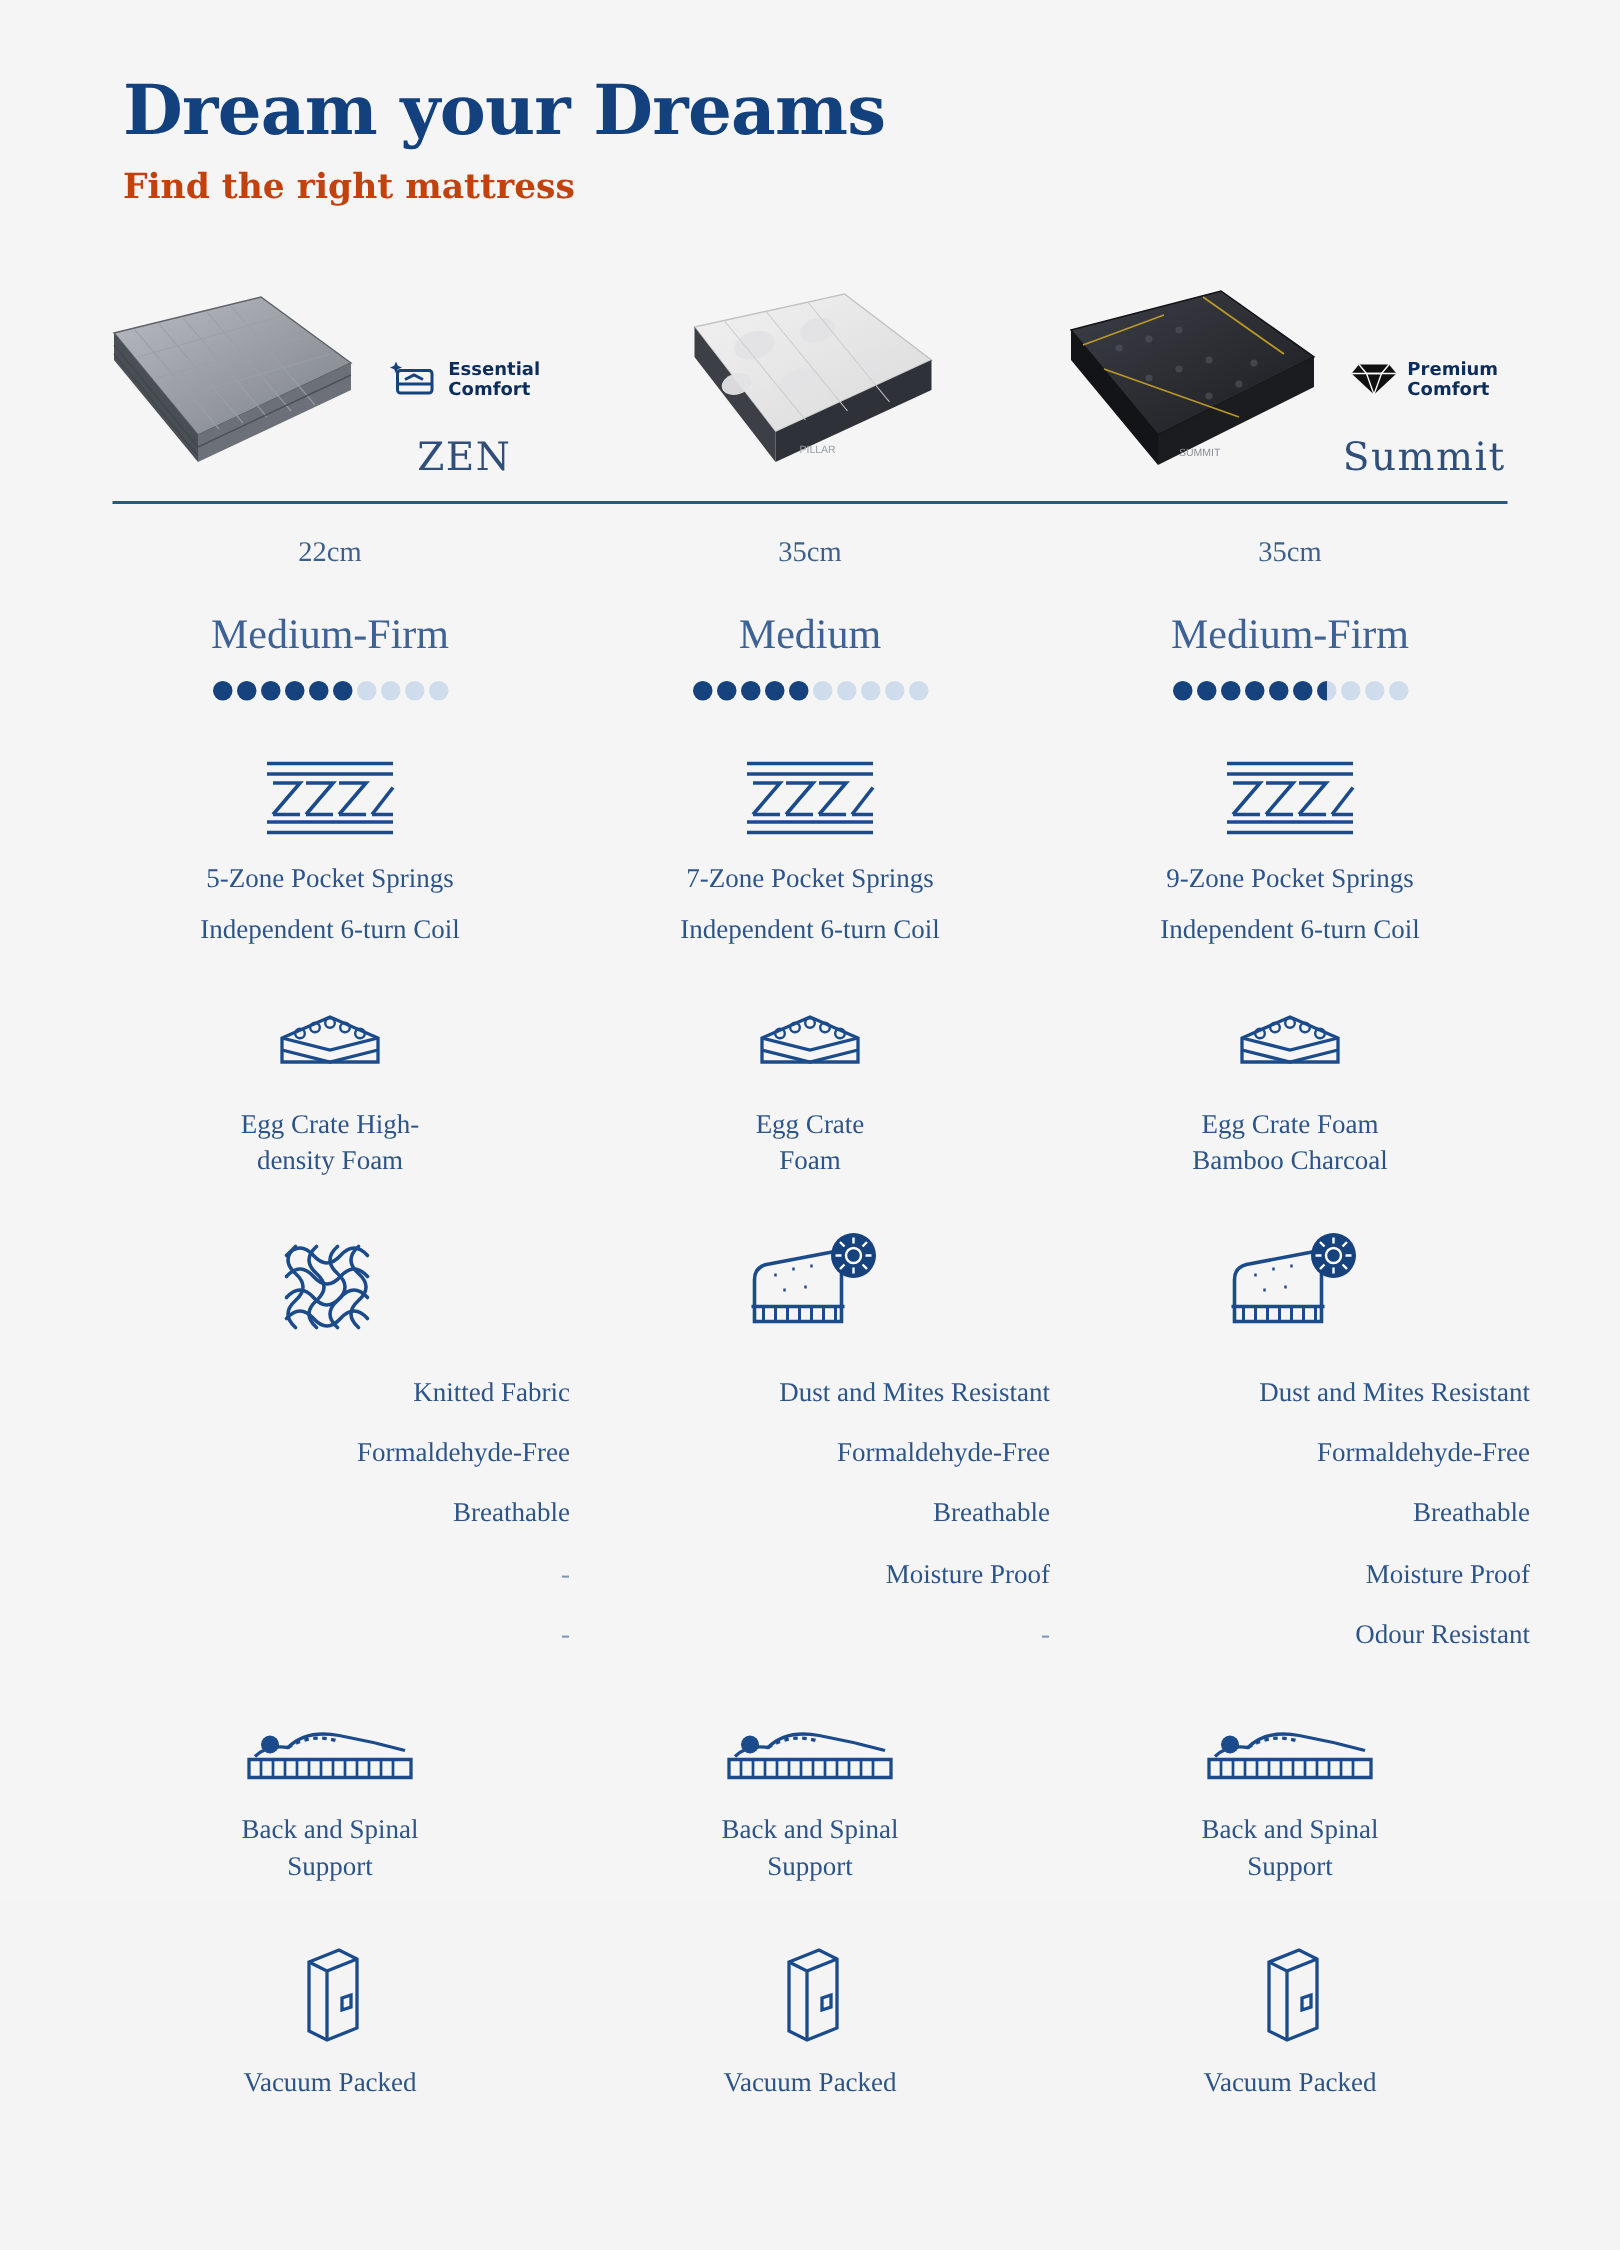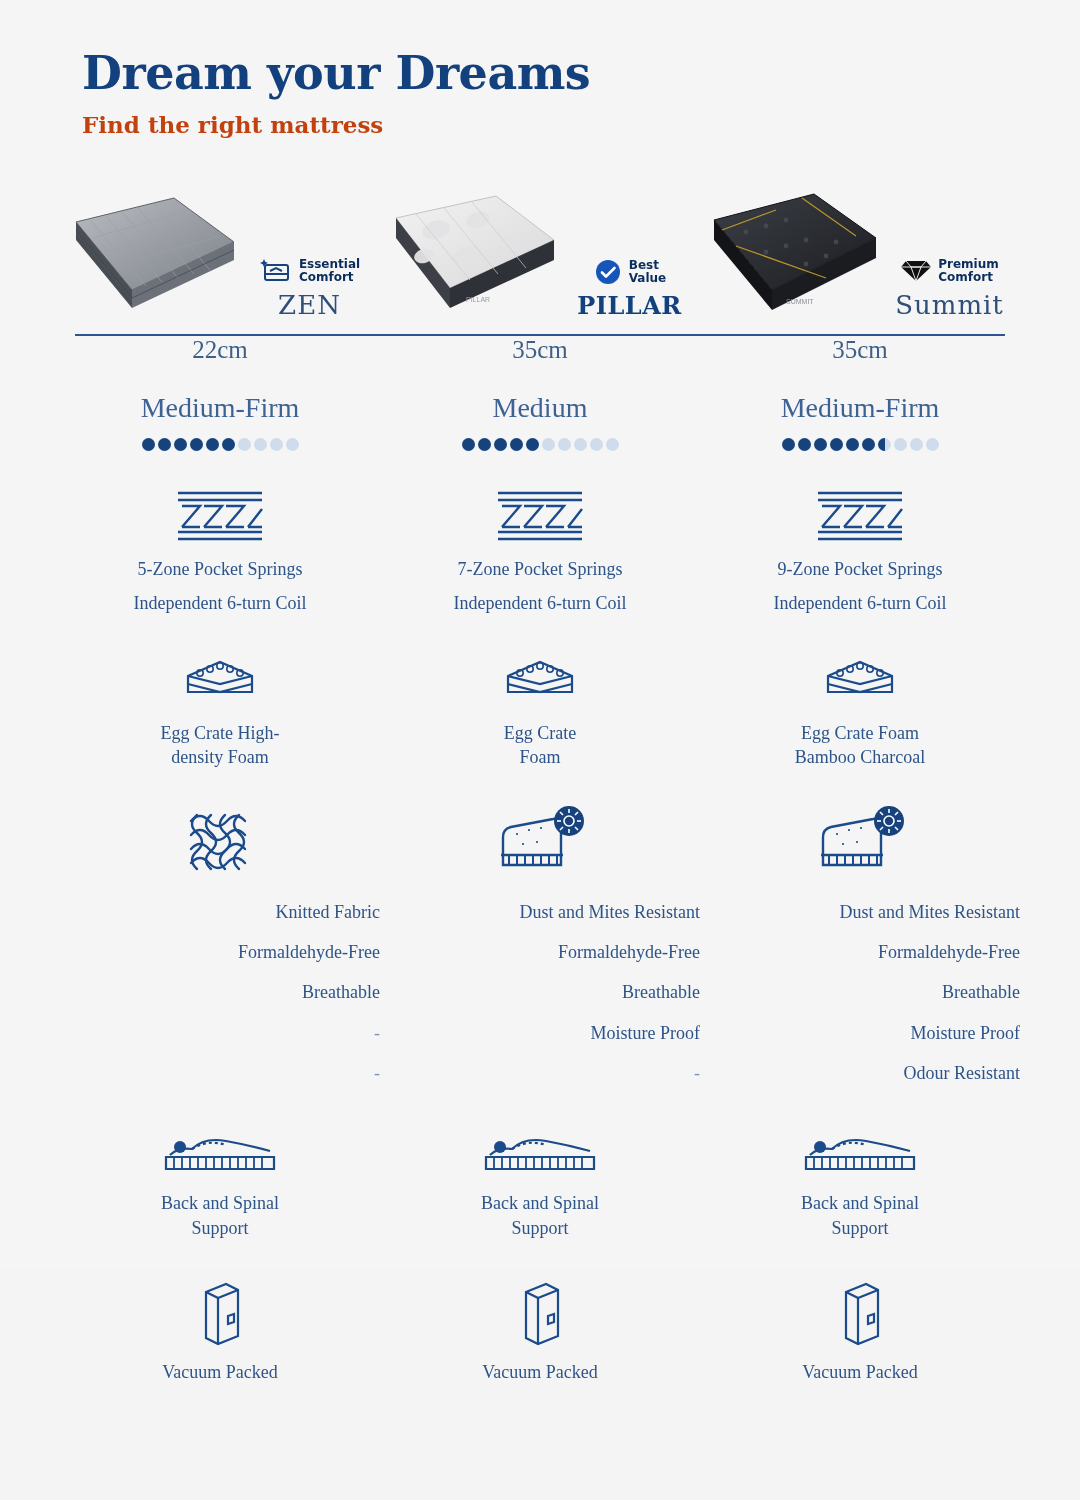"Best" div.brand-block { html: <div> <div> <span> <svg> <circle></circle> <path></path> </svg> </span> <span>Best<br>Value</span> </div> <div>PILLAR</div> </div> -> none }
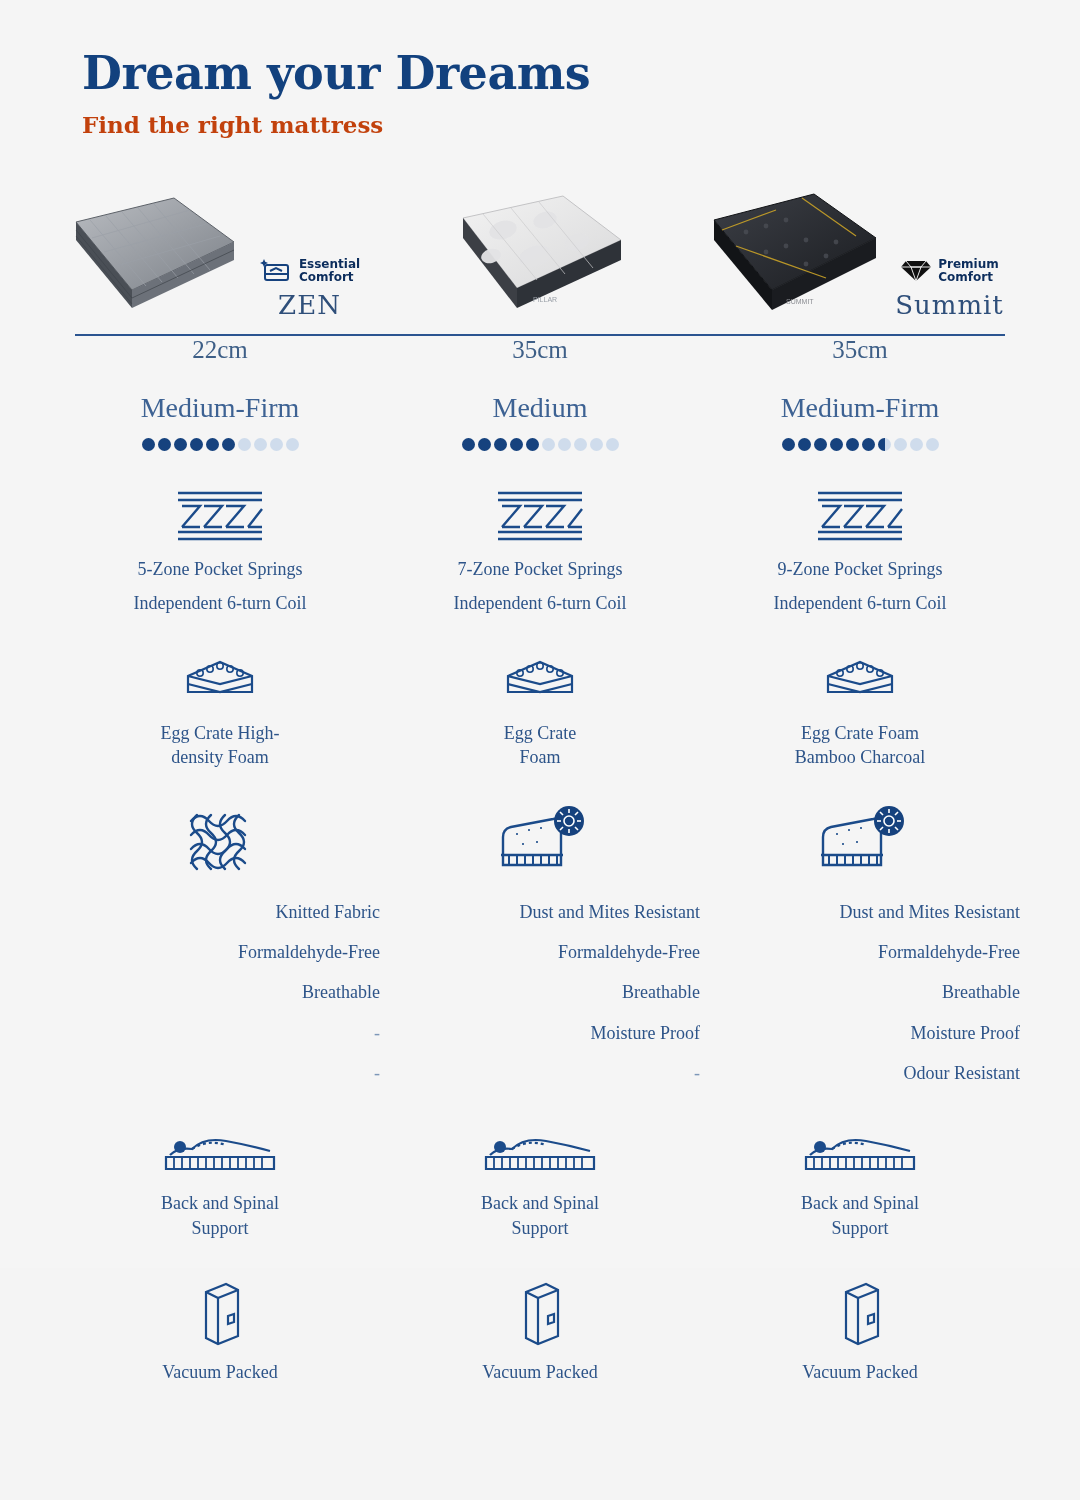"ZEN" .brand-name { margin-top: 2px -> 20px }
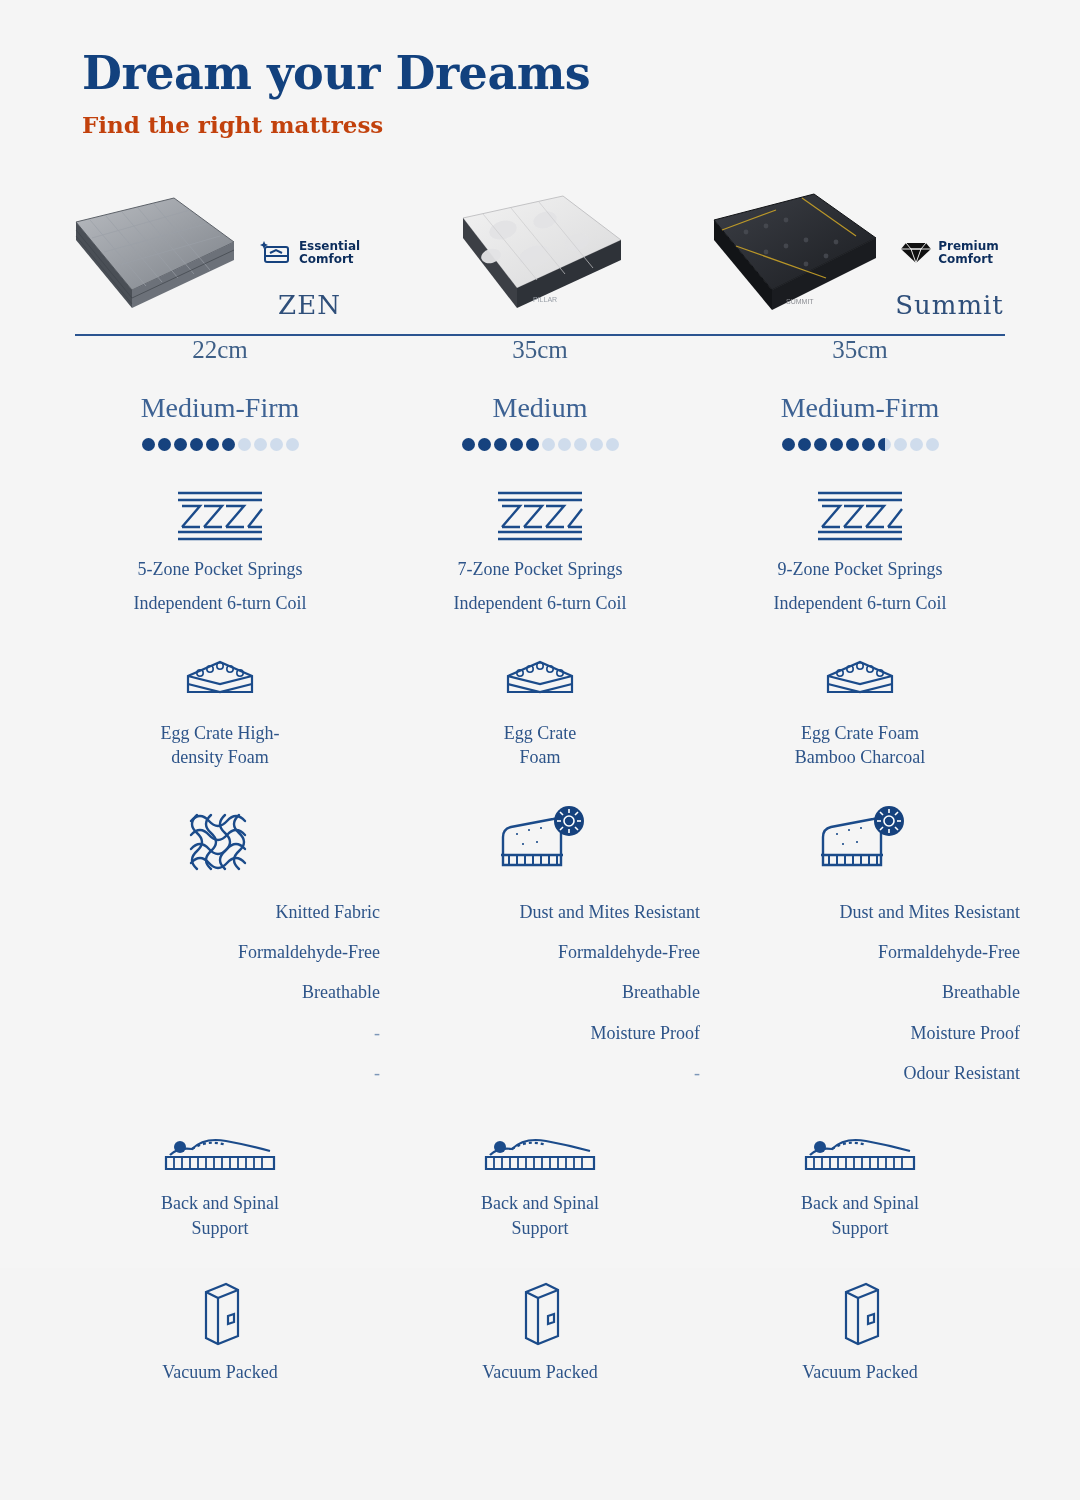"22cm" .rowlabel-height { font-size: 25px -> 19px; padding-top: none -> 22px }
